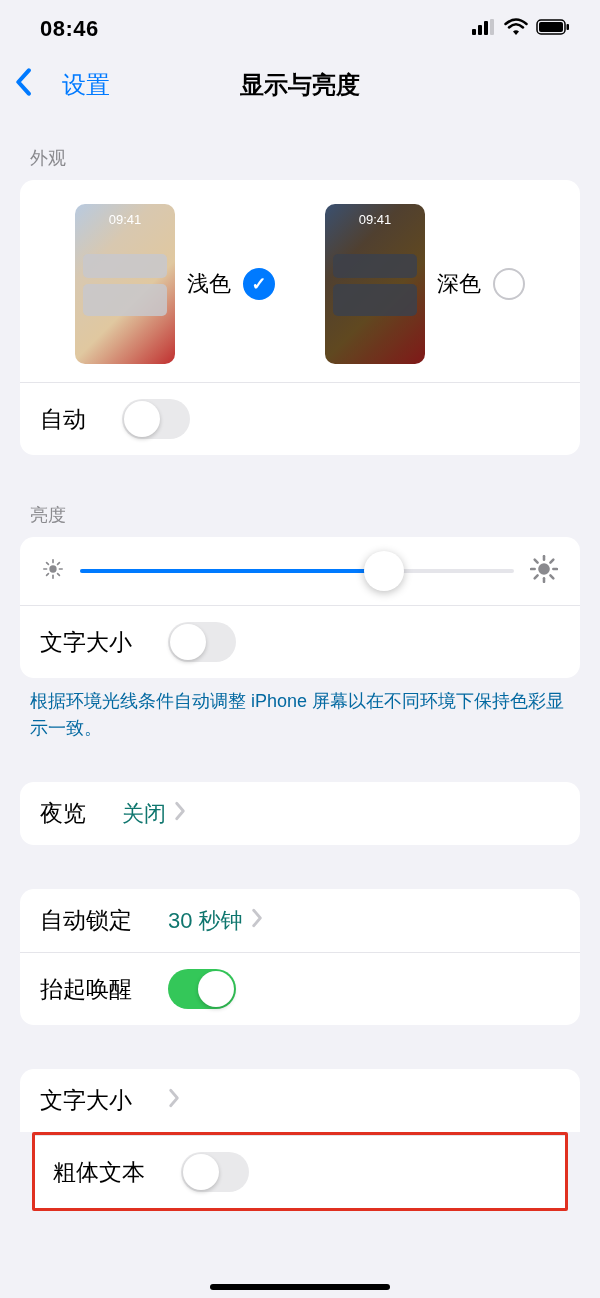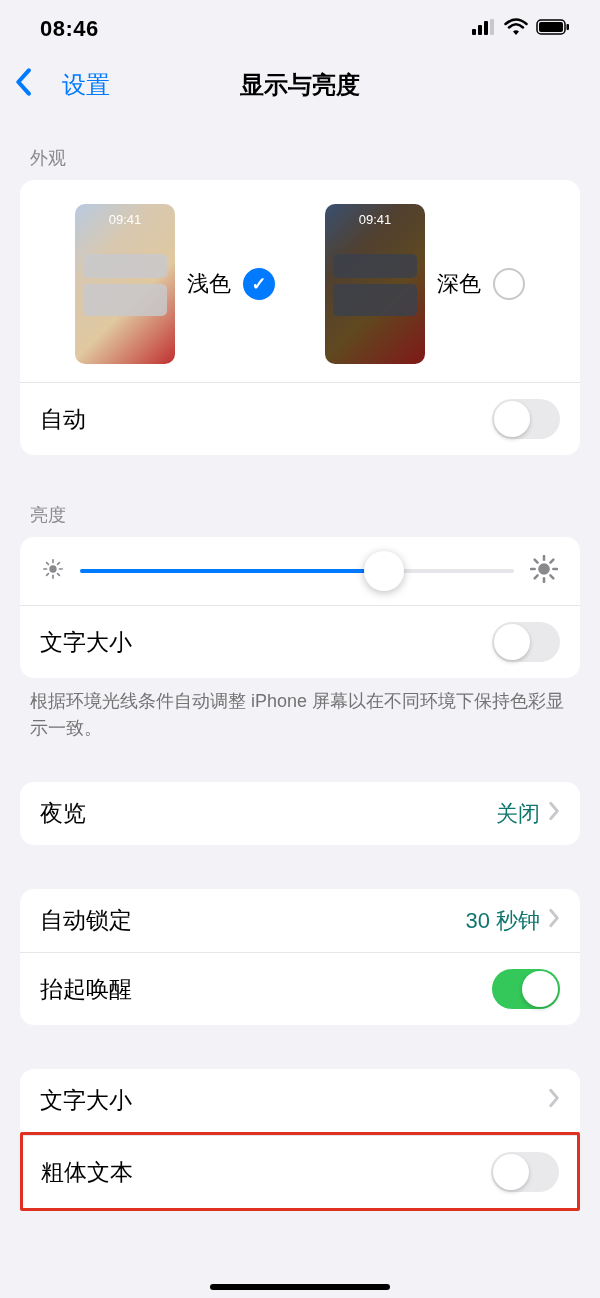"自动" .row { gap: none -> 36px; justify-content: space-between -> none }
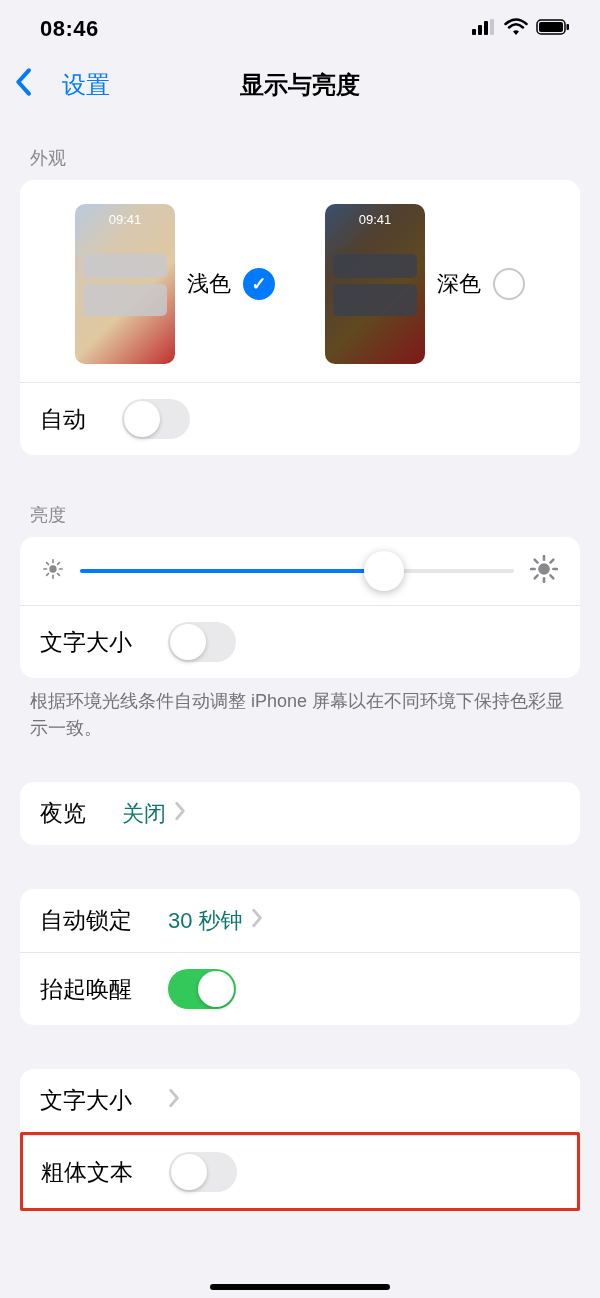"根据环境光线条件自动调整 iPhone 屏幕以在不同环境下保持色彩显示一致。" .footer-text { color: #737373 -> #0369a1 }
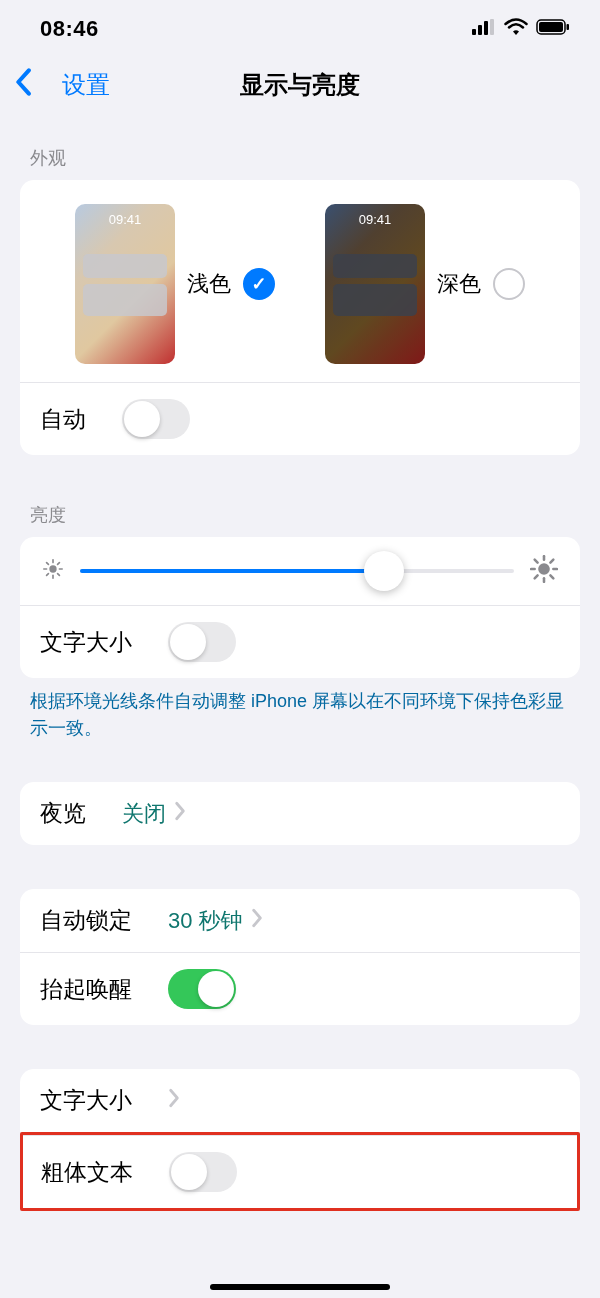"粗体文本" .highlight-box { margin: 0 20px -> 0 32px }
